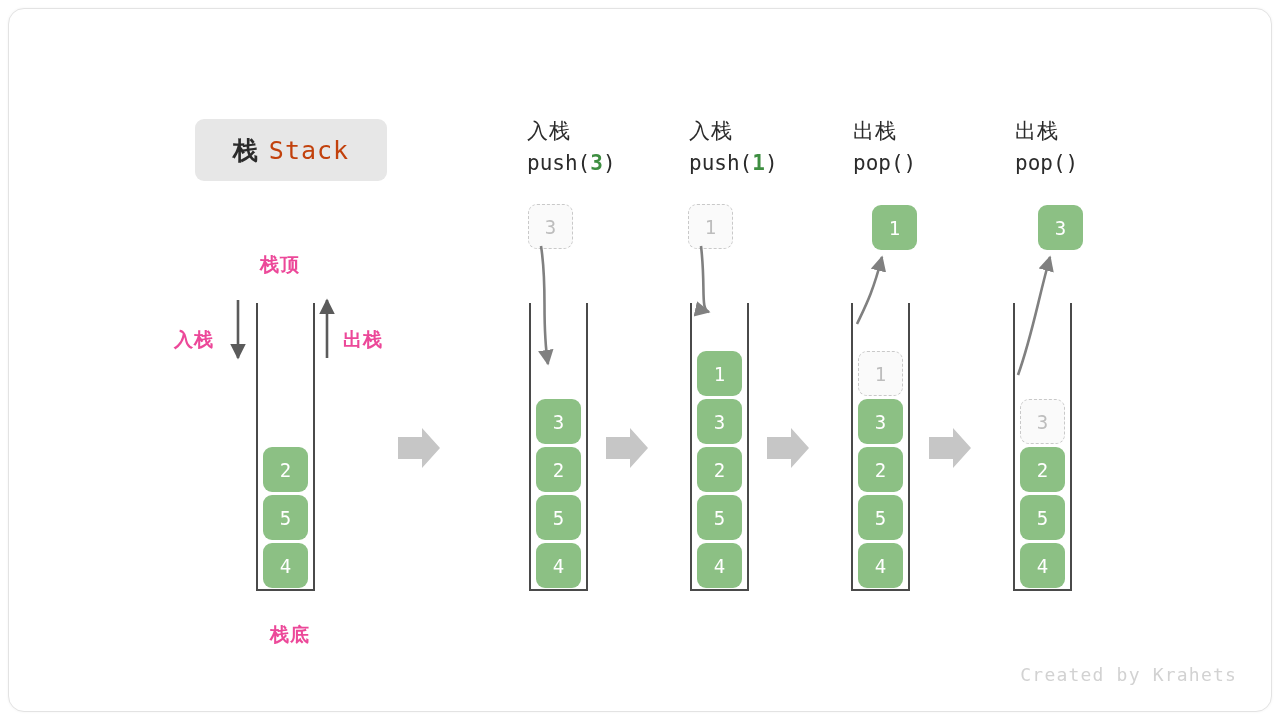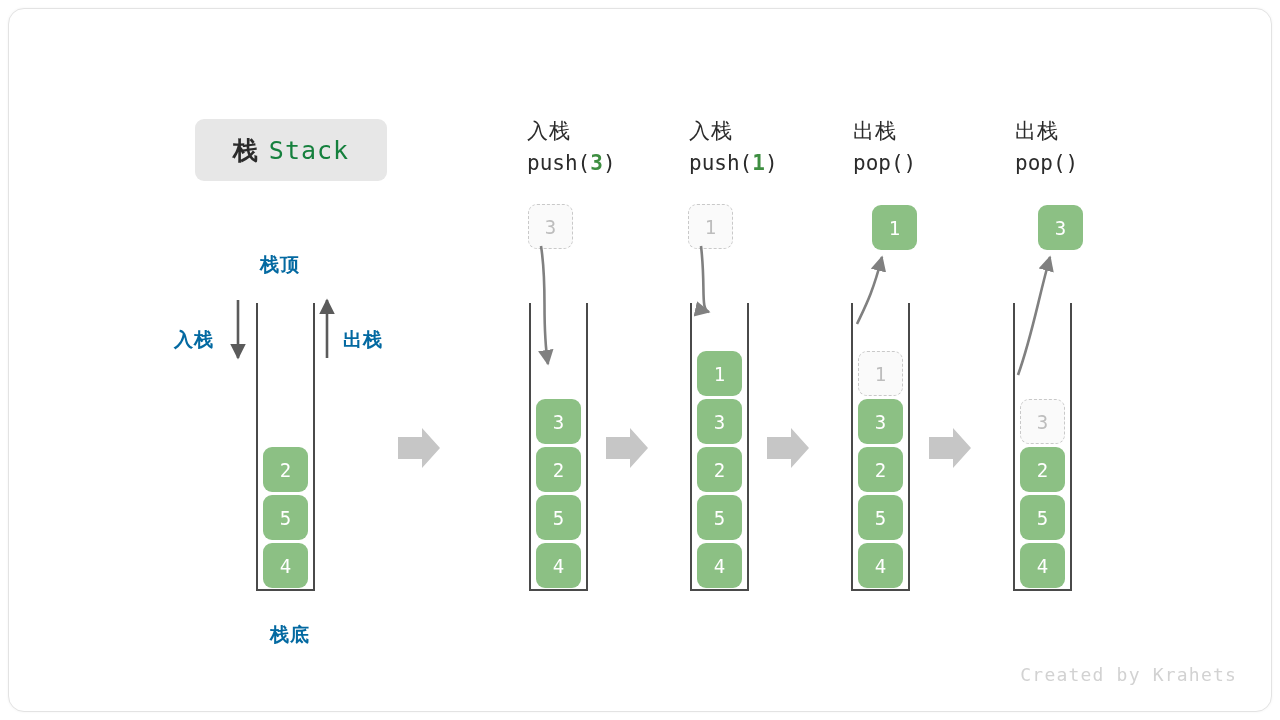"Stack" #title-chip .en { color: #15803d -> #c2410c }
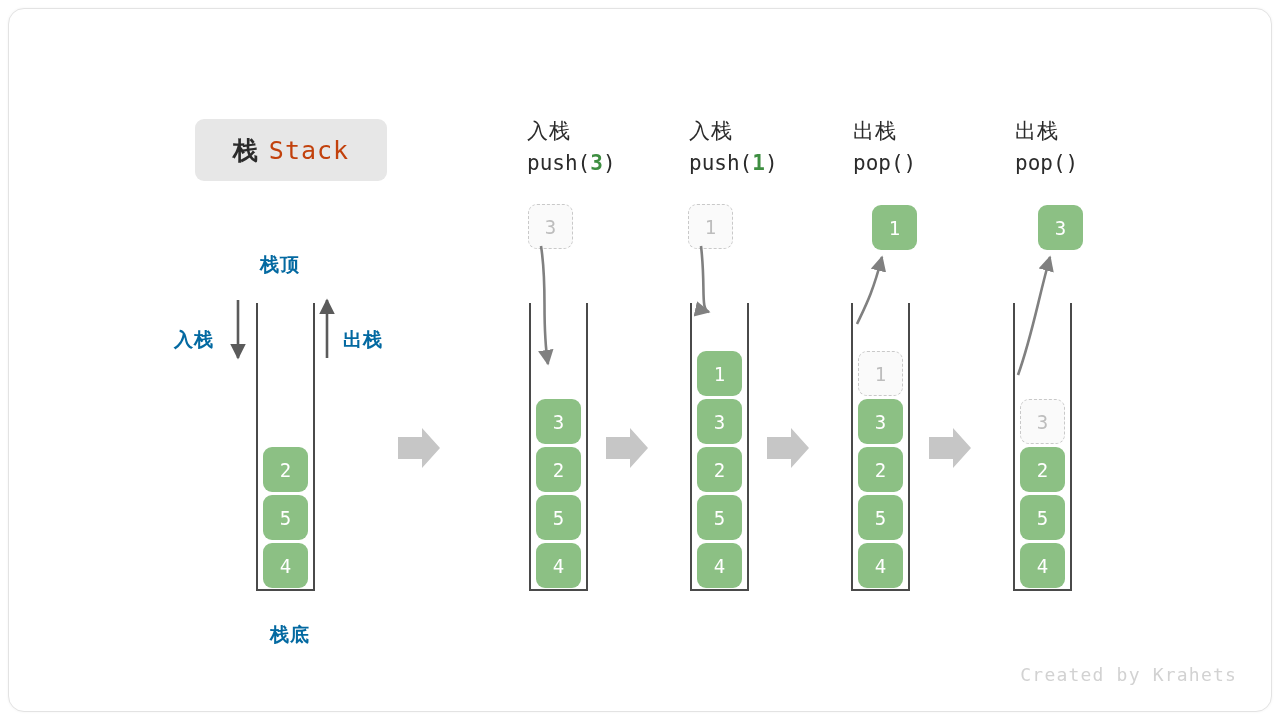"栈顶" .lbl { color: #0369a1 -> #ec4899 }
